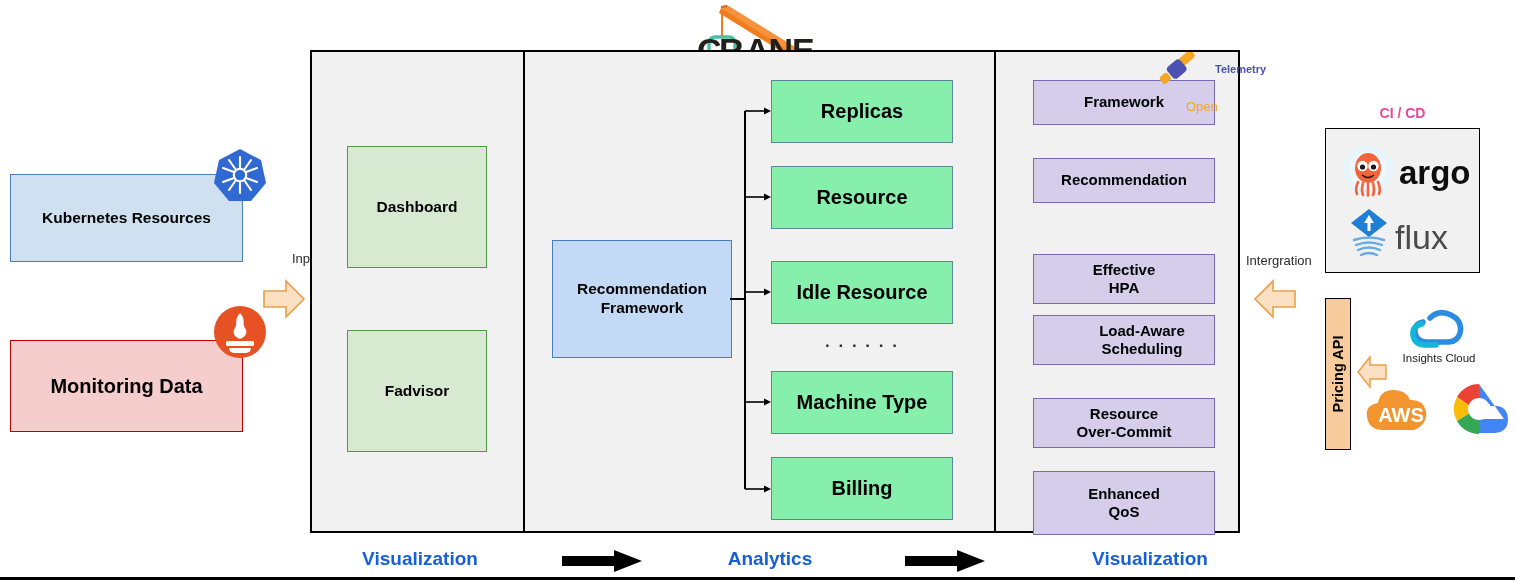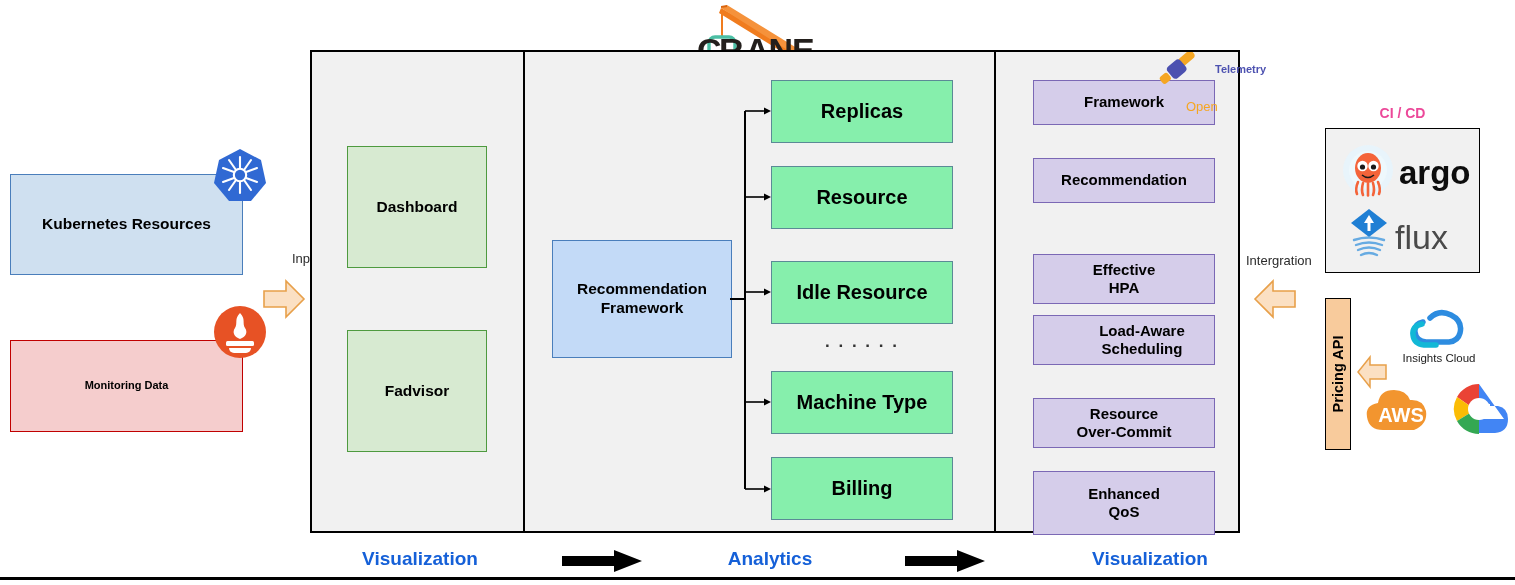"Kubernetes Resources" .k8s-box { height: 101px -> 88px }
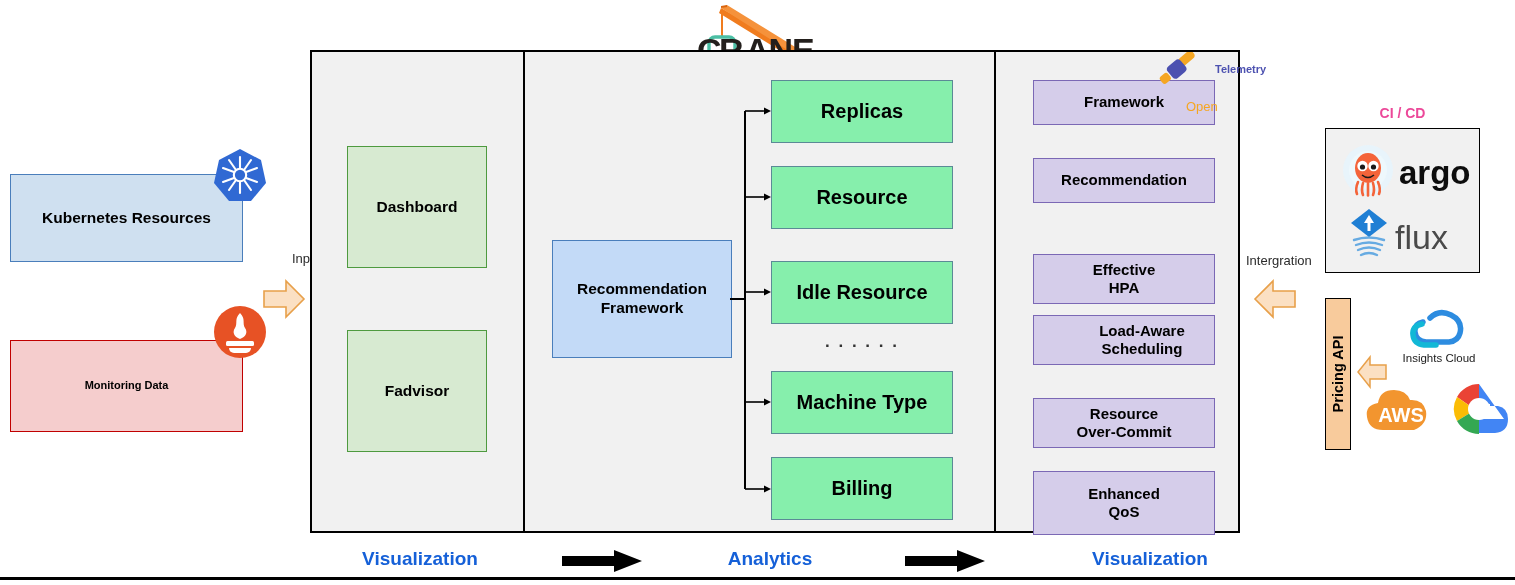"Monitoring Data" .mon-box { font-size: 11px -> 20px }
